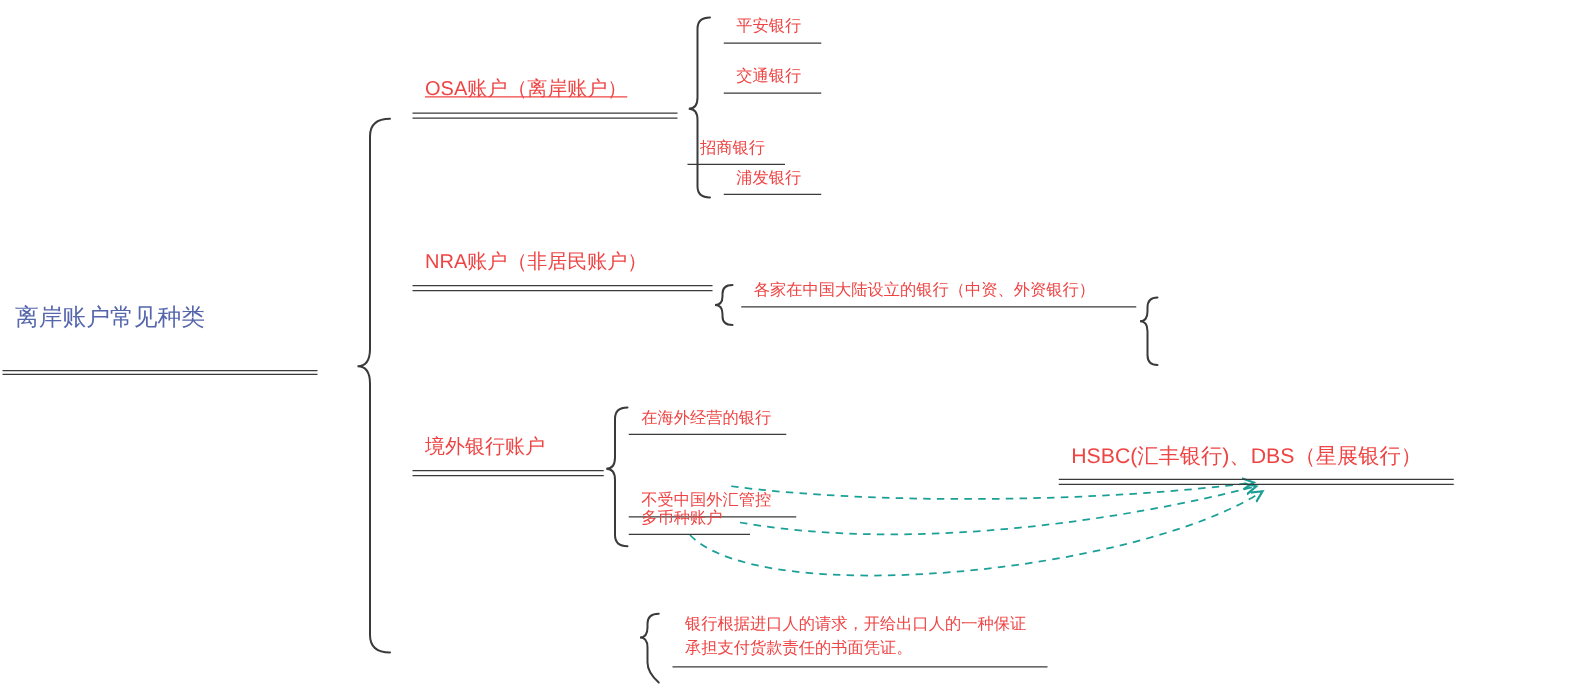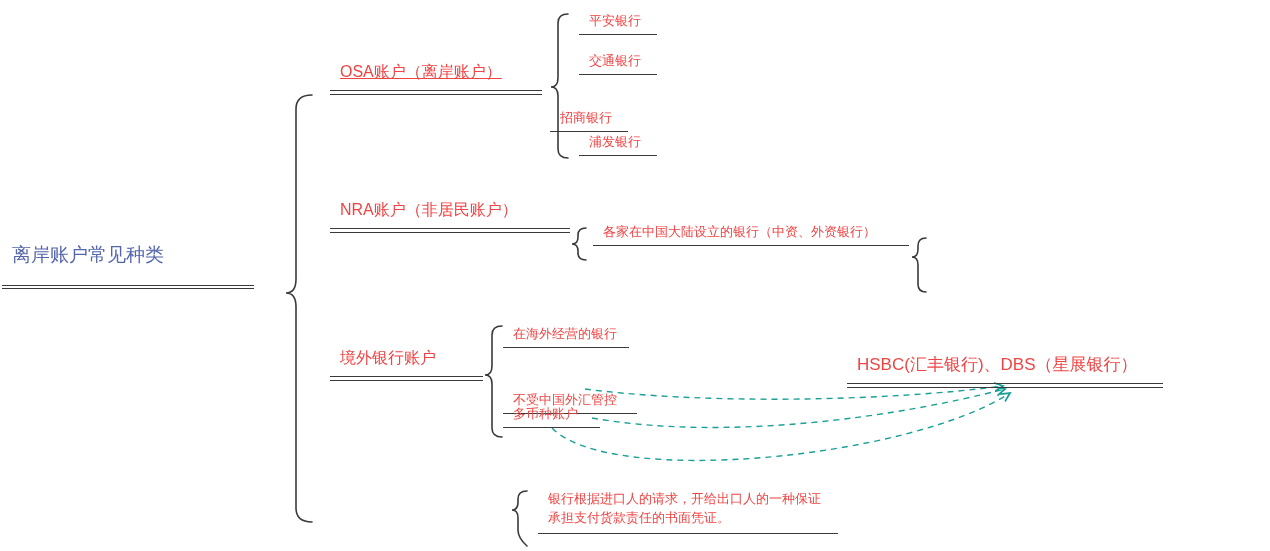"离岸账户常见种类" .t-root { padding-bottom: 18px -> 29px }
